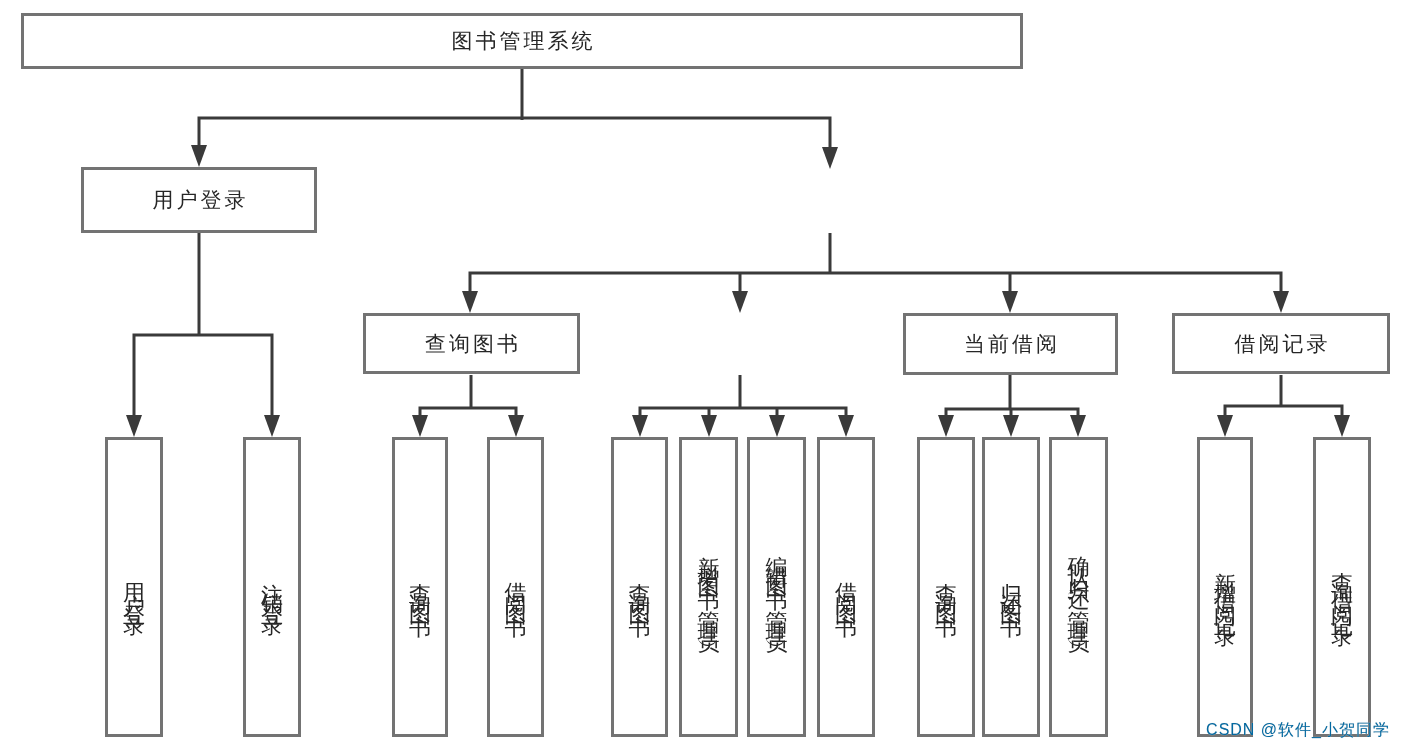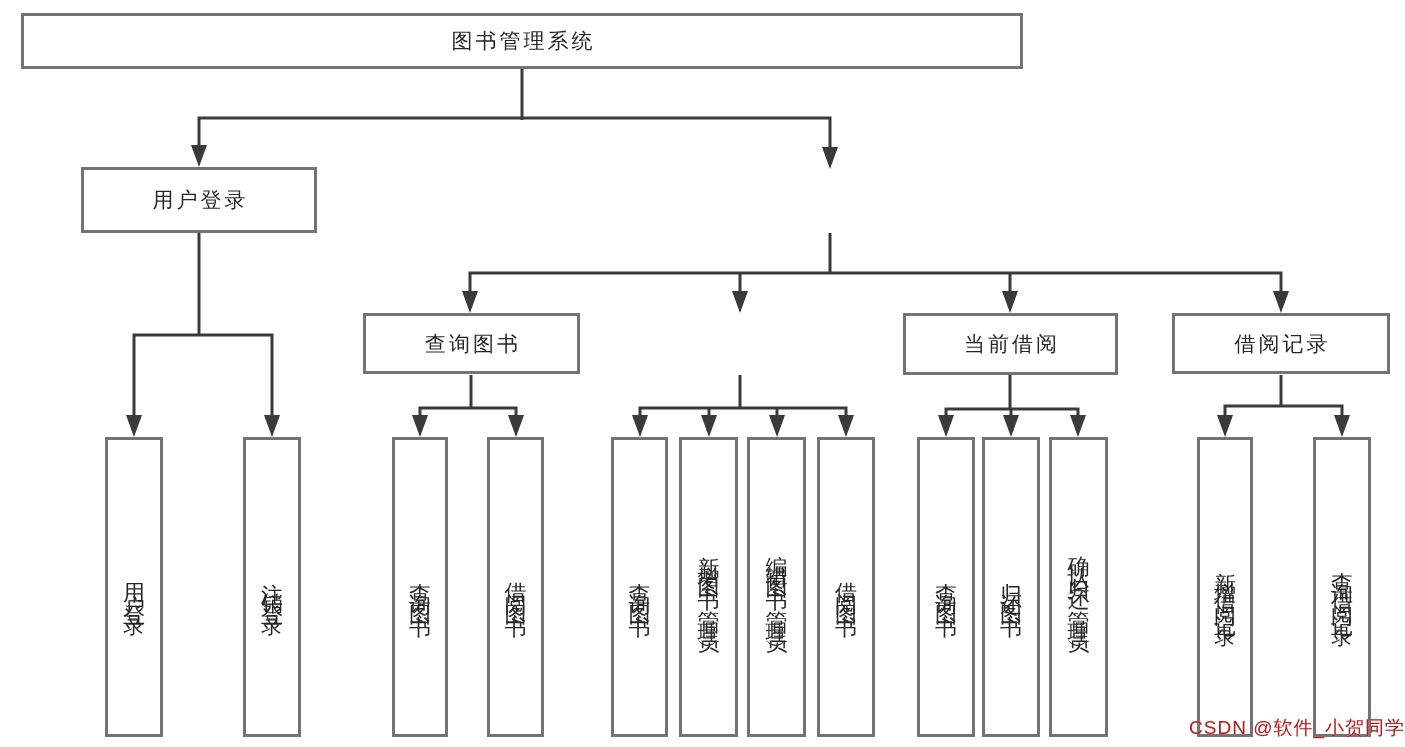"CSDN @软件_小贺同学" .watermark { color: #b91c1c -> #0369a1; font-size: 19px -> 16px; right: 0 -> 15px }
